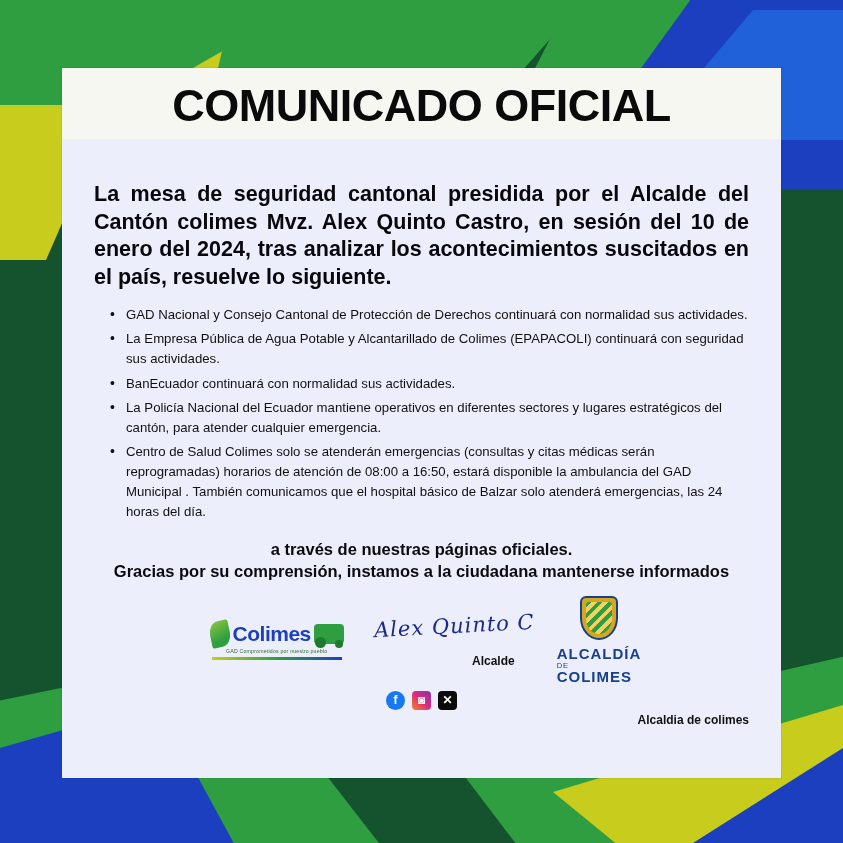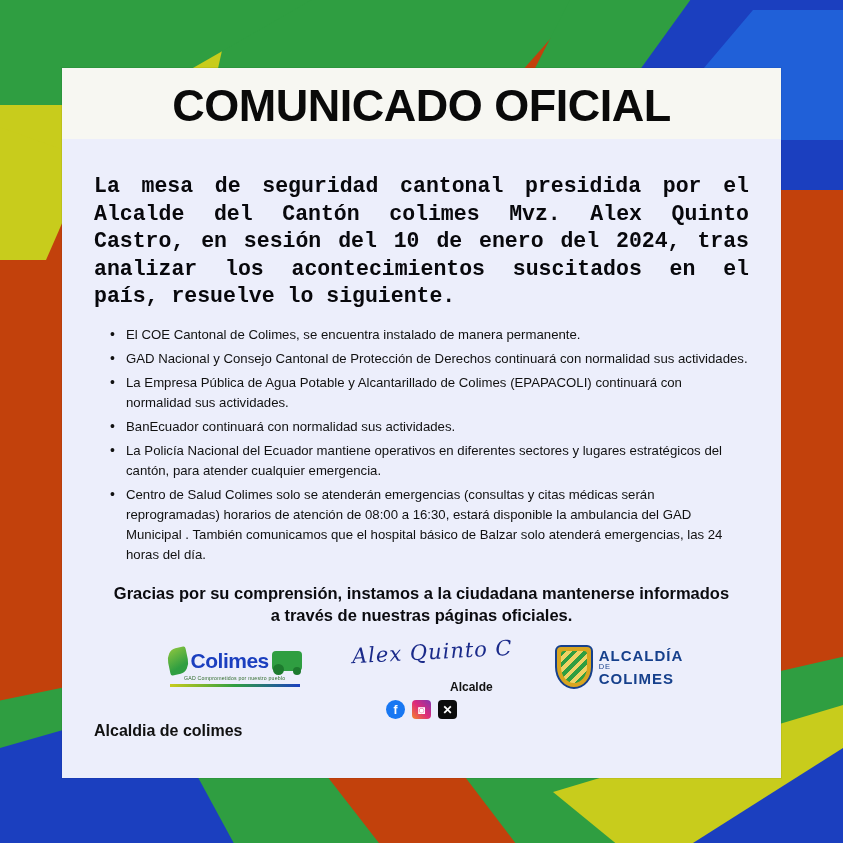"COMUNICADO OFICIAL" .poster { background: #c2410c -> #14532d }
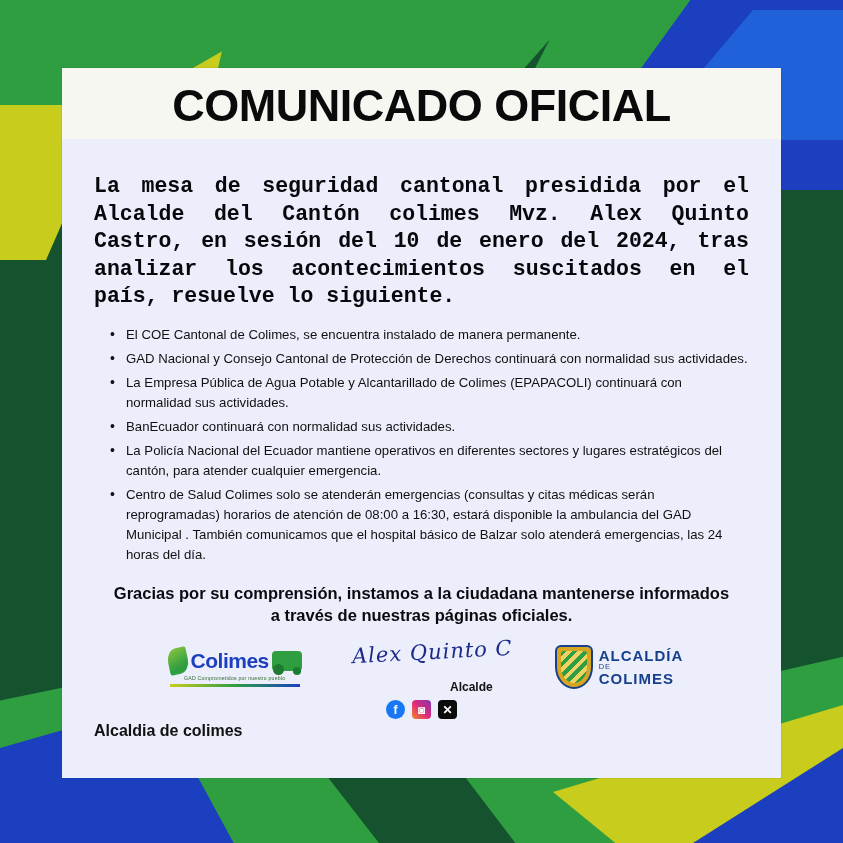"La mesa de seguridad cantonal" .lead { font-family: Liberation Mono, monospace -> none; margin: 0 0 14px 0 -> 8px 0 14px 0 }
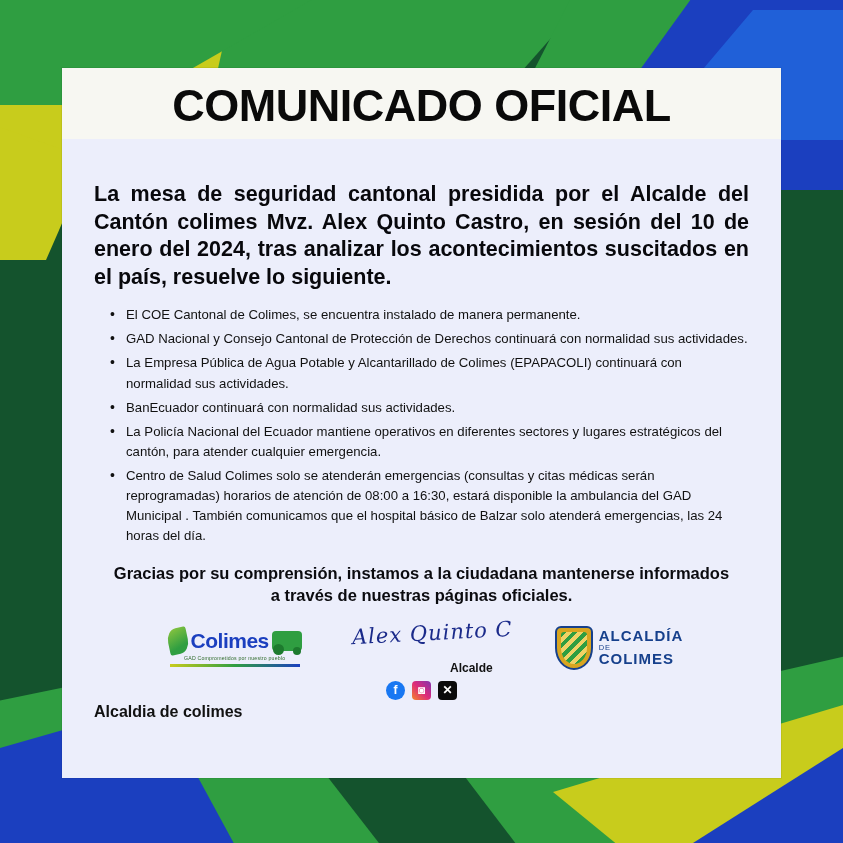"El COE Cantonal de Colimes," li { html: <li>El COE Cantonal de Colimes, se encuentra instalado de manera permanente.</li> -> none }
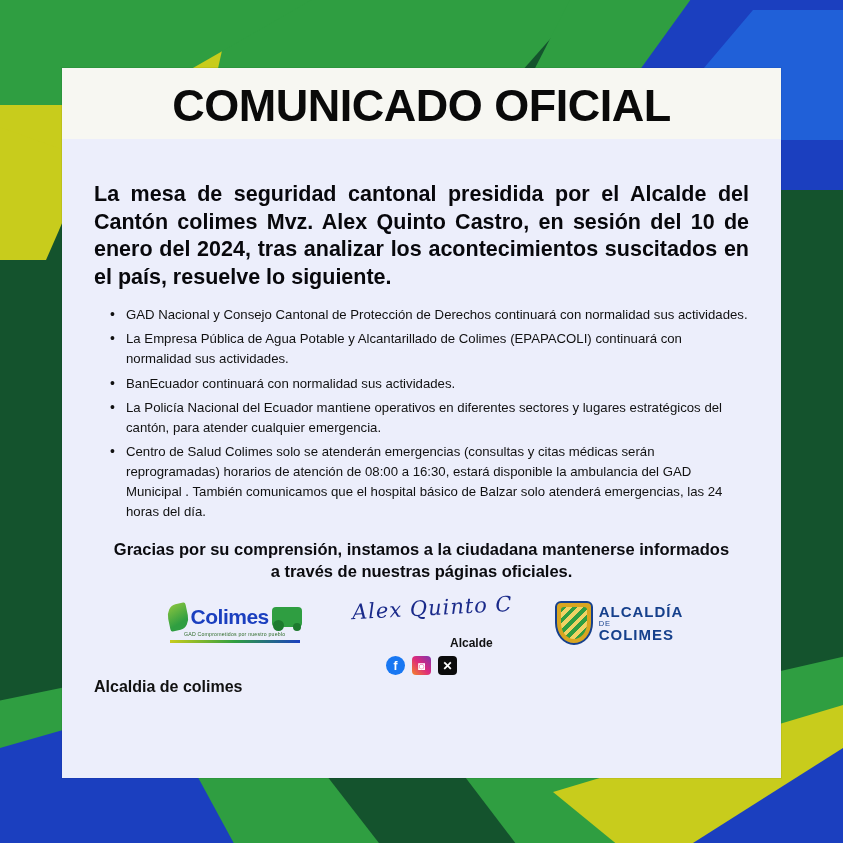"La Empresa Pública de Agua" li { text: normalidad -> seguridad }
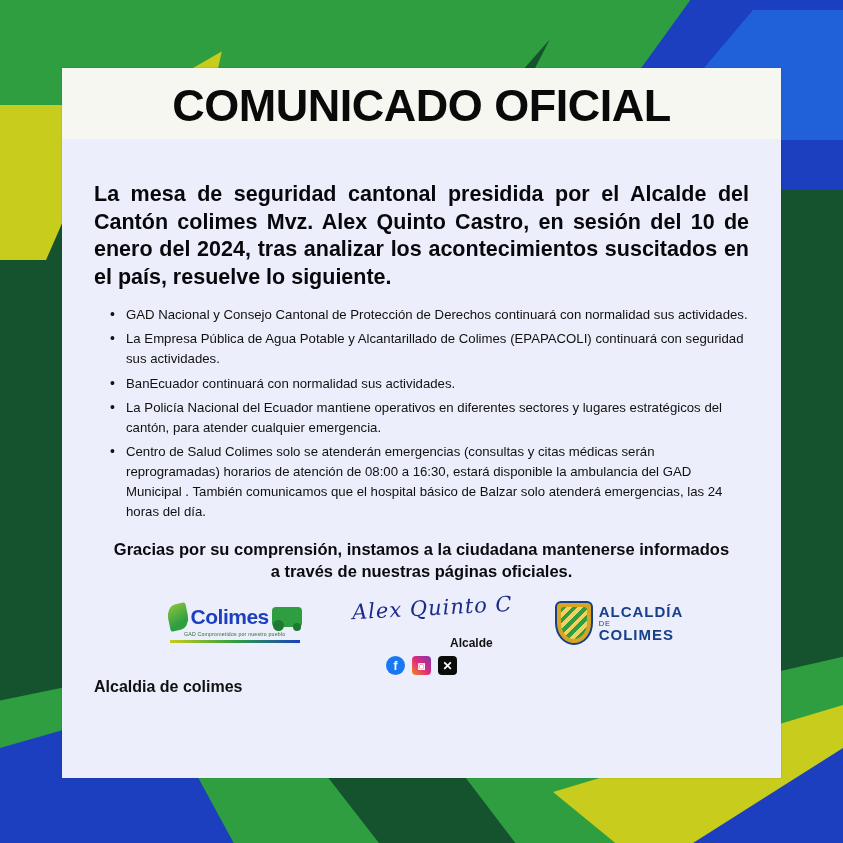"Centro de Salud Colimes solo" li { text: 16:30 -> 16:50 }
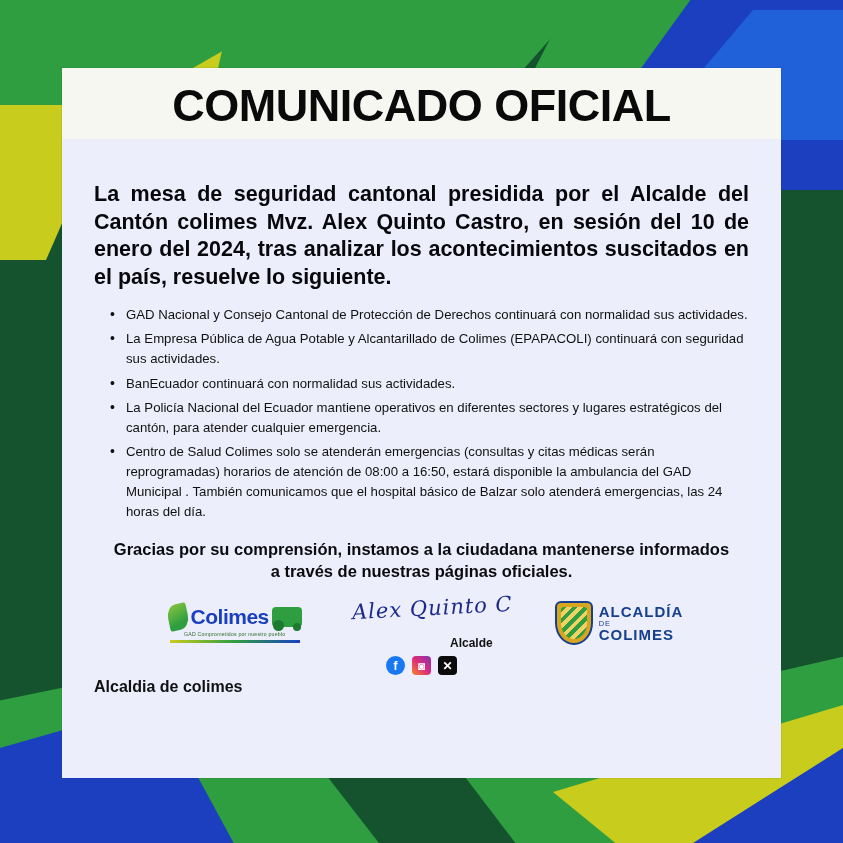"Gracias por su comprensión, instamos" div { order: before "a través de nuestras páginas" -> after "a través de nuestras páginas" }
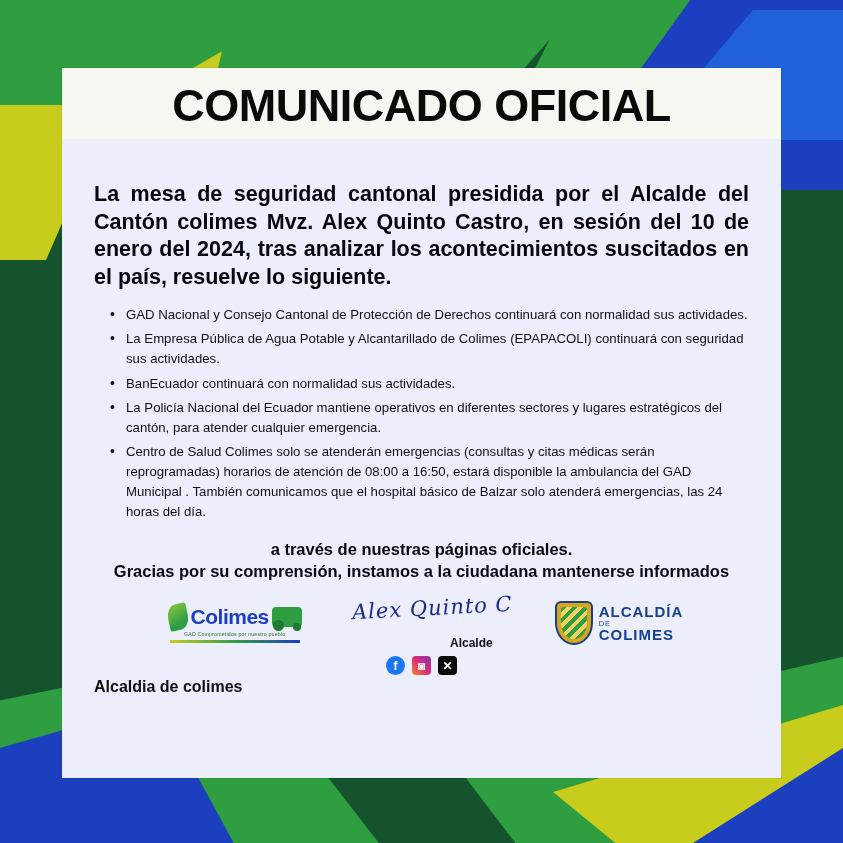"Colimes" .logos { gap: 40px -> 20px }
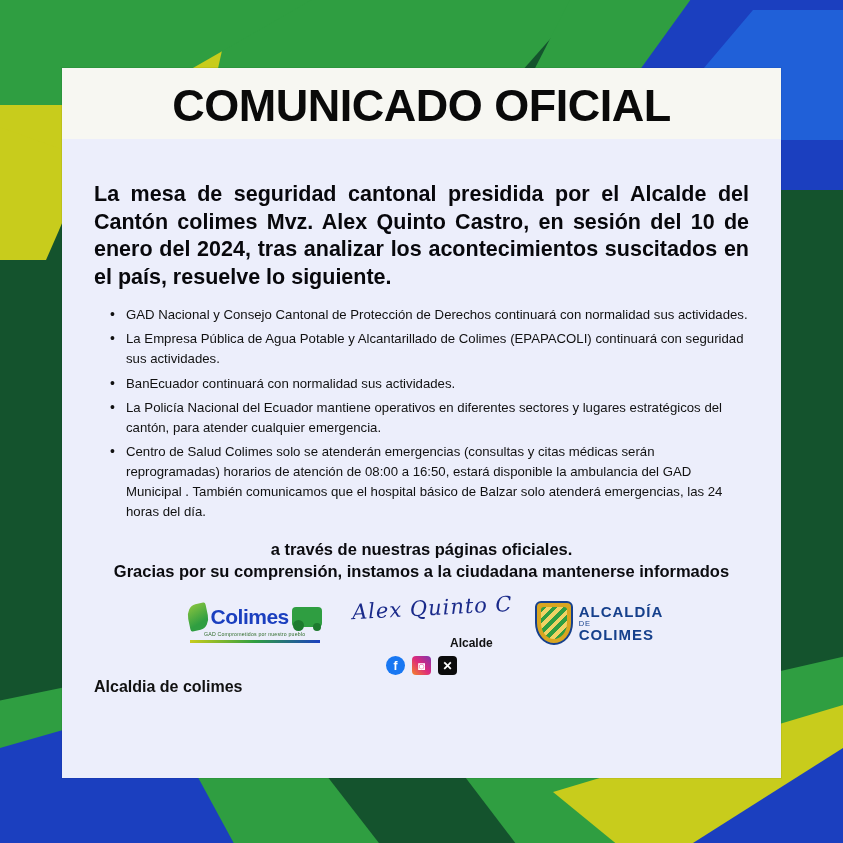"ALCALDÍA" .alcaldia { flex-direction: none -> column }
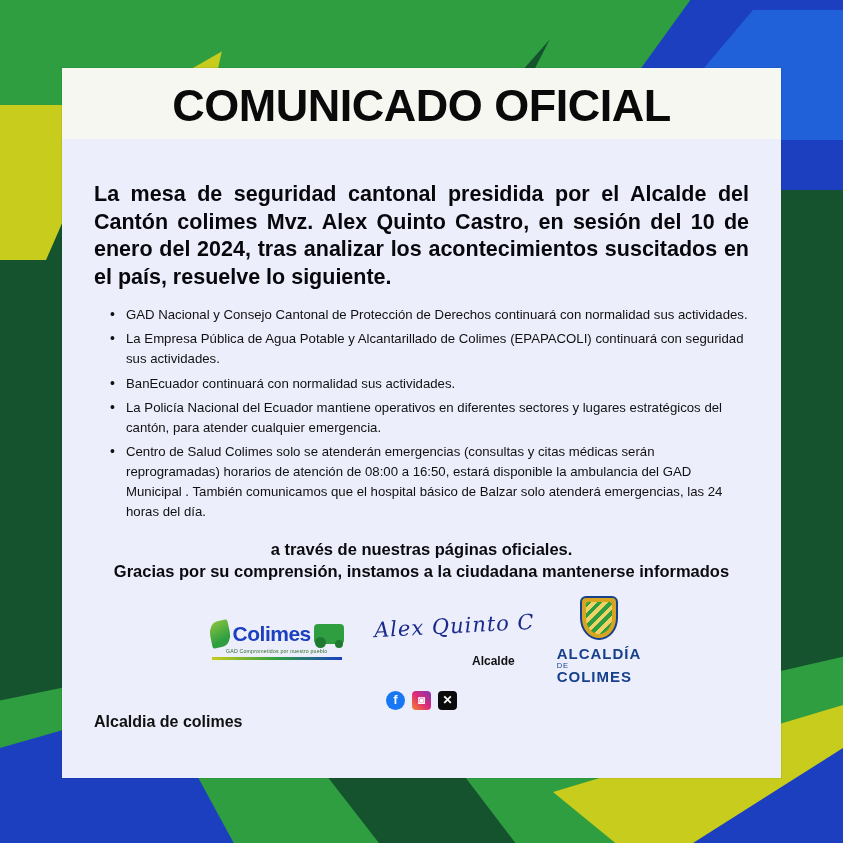"Alcaldia de colimes" .handle { font-size: 16px -> 12px; text-align: left -> right }
